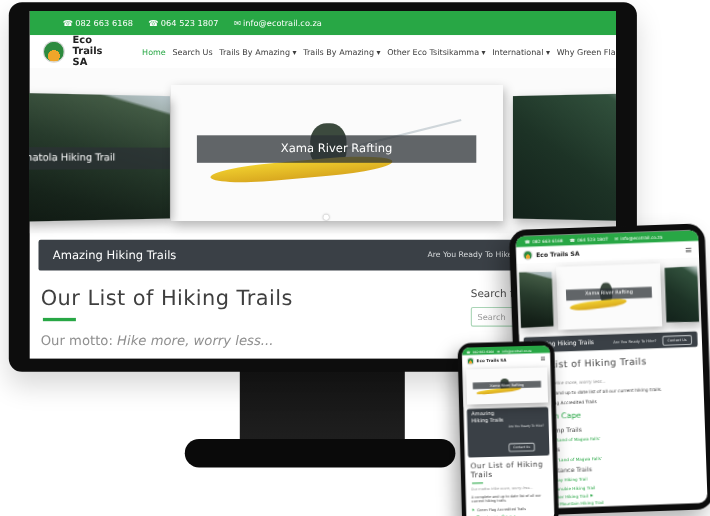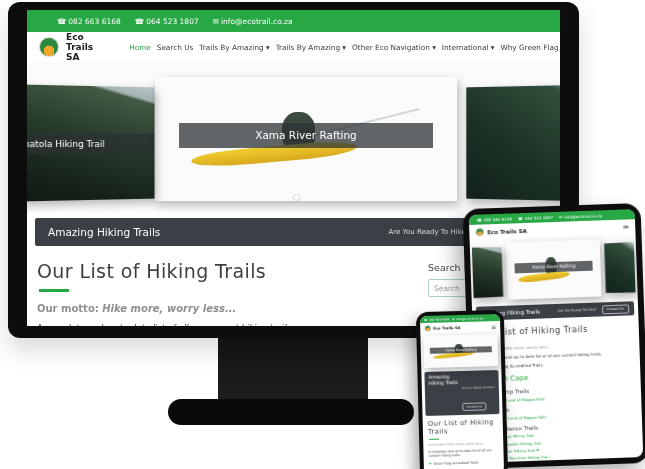"Other Eco Navigation" span { text: Navigation -> Tsitsikamma }
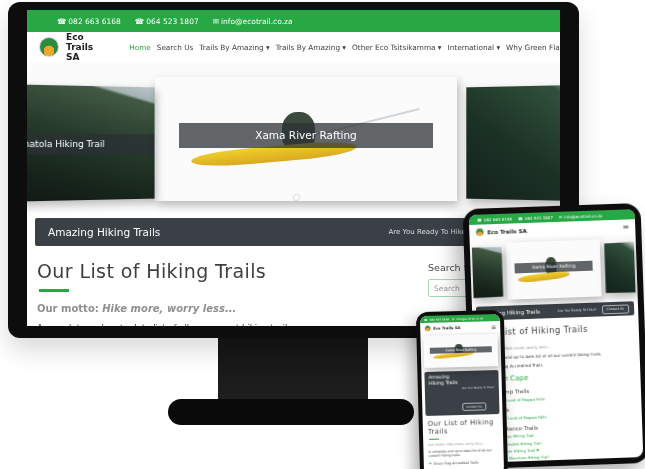"Our motto: Hike more, worry" .d-content .motto { font-size: 10px -> 12px; font-weight: bold -> none }
